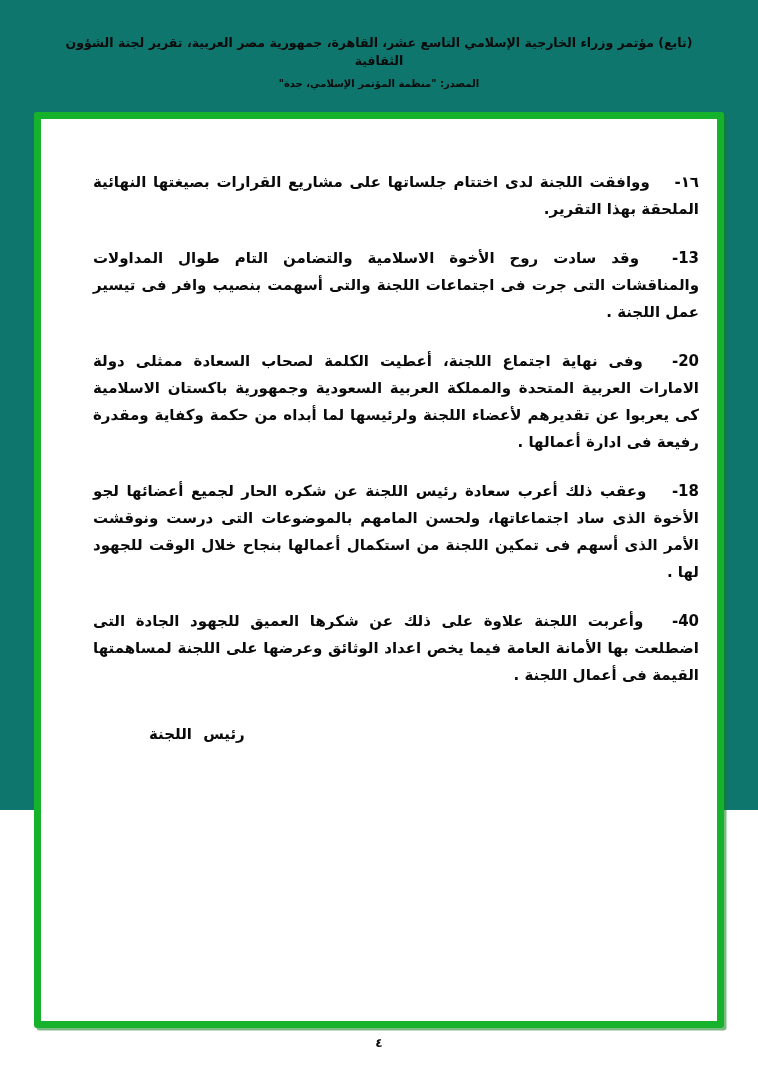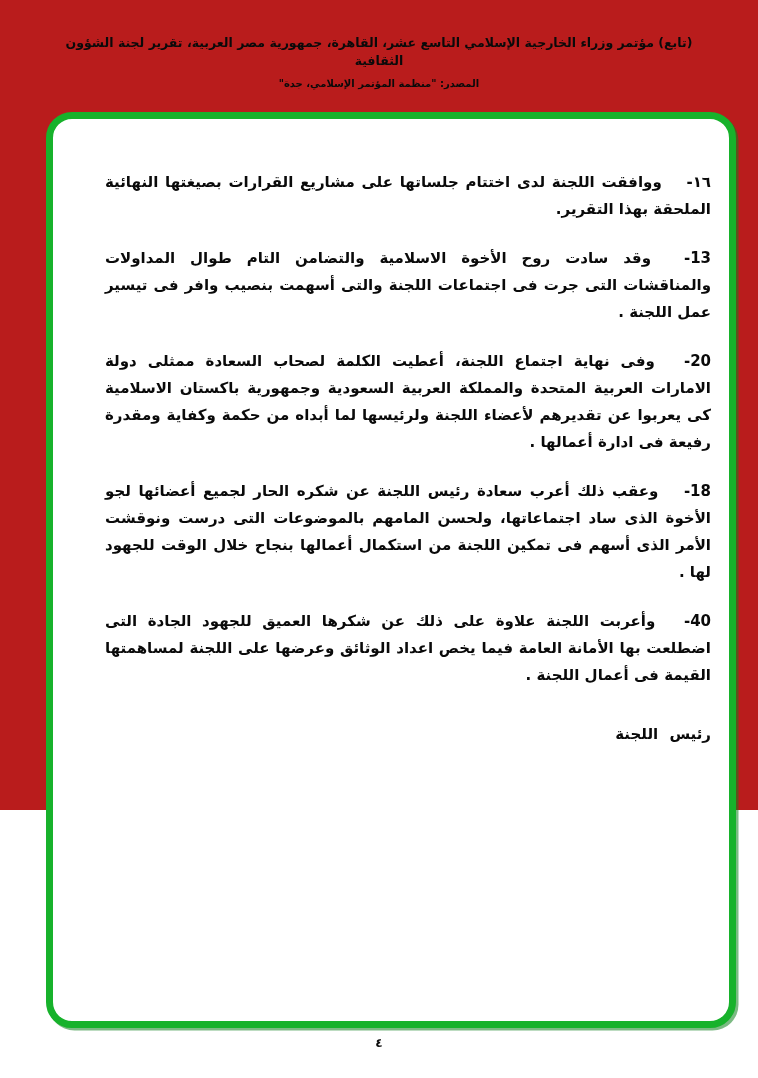"(تابع) مؤتمر وزراء الخارجية الإسلامي" .page { background: #b91c1c -> #0f766e }
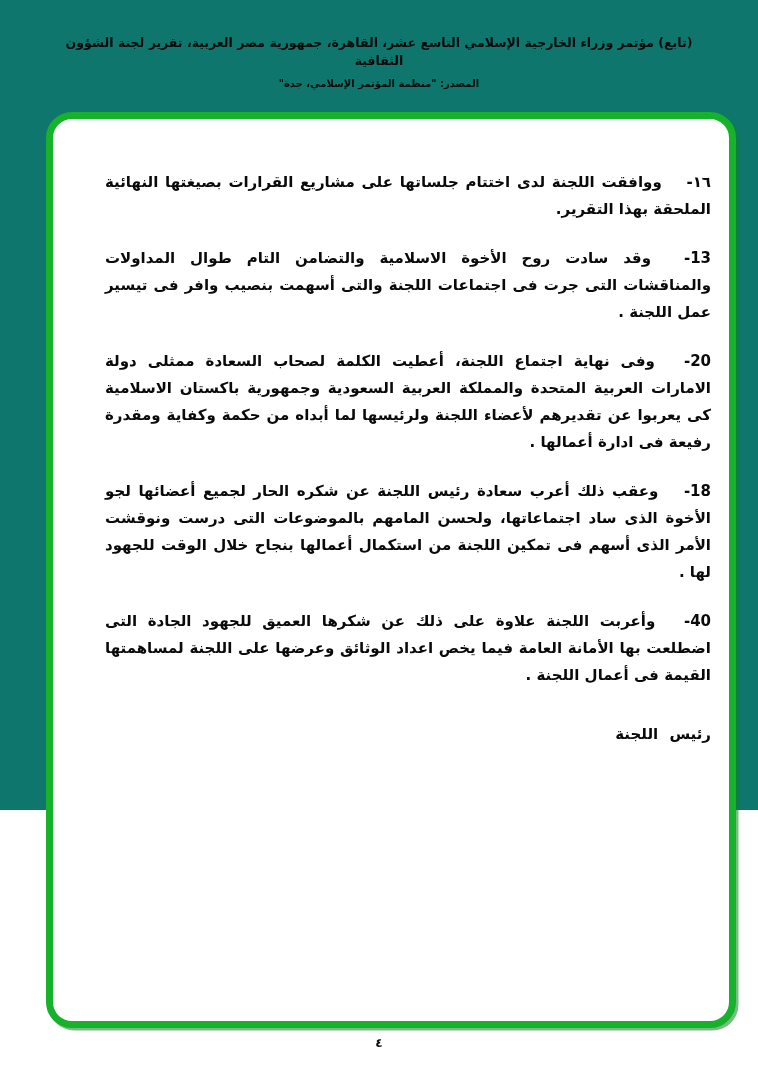"١٦- ووافقت اللجنة لدى اختتام" .frame { border-radius: 26px -> 3px; left: 46px -> 34px }
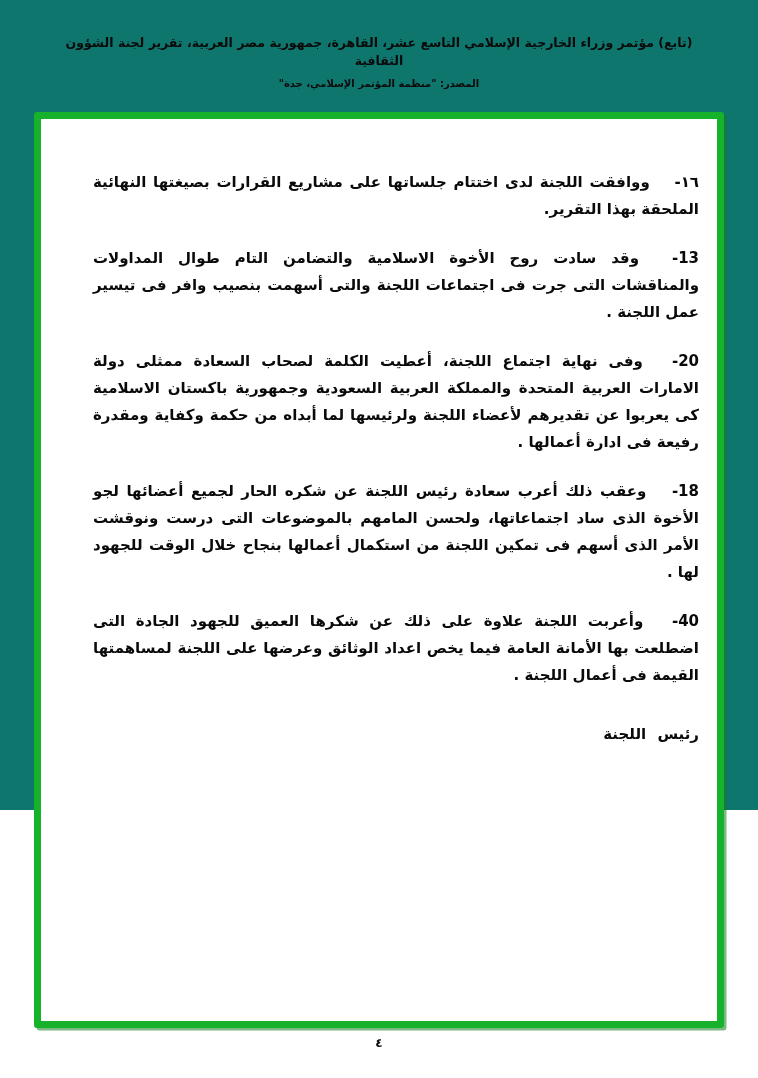"رئيس اللجنة" .signature { text-align: right -> left }
